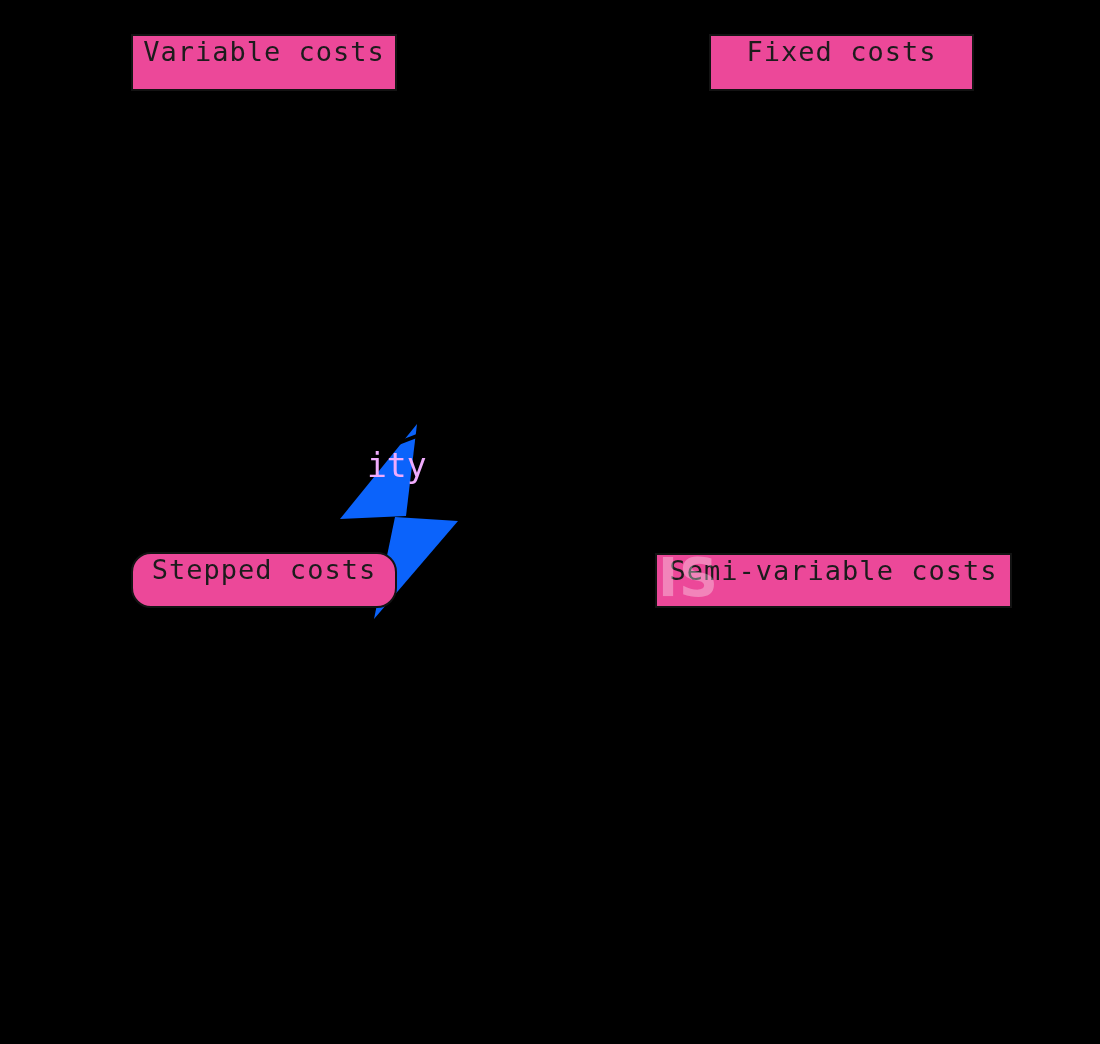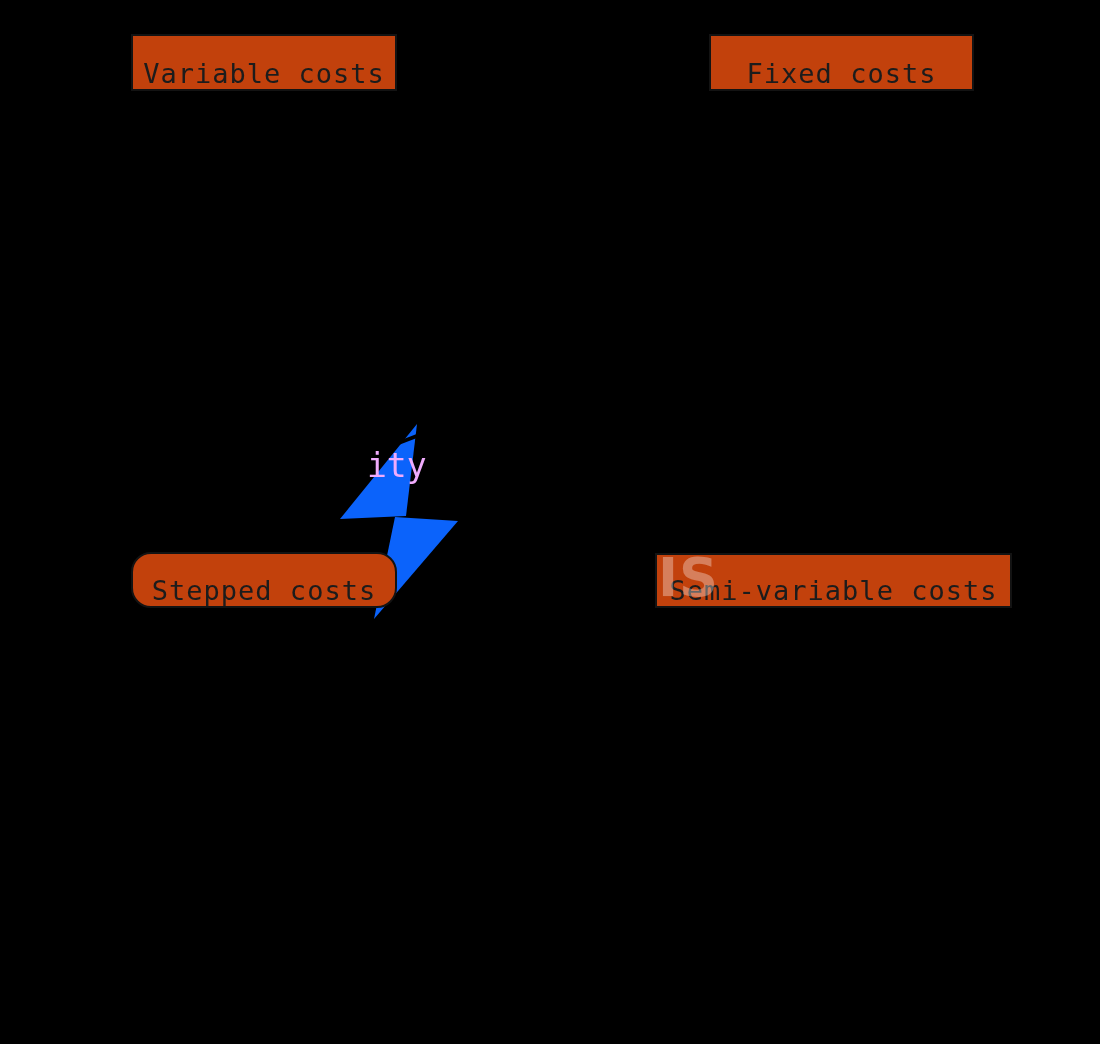"Variable costs" .label-box { align-items: flex-end -> flex-start; background: #c2410c -> #ec4899 }
